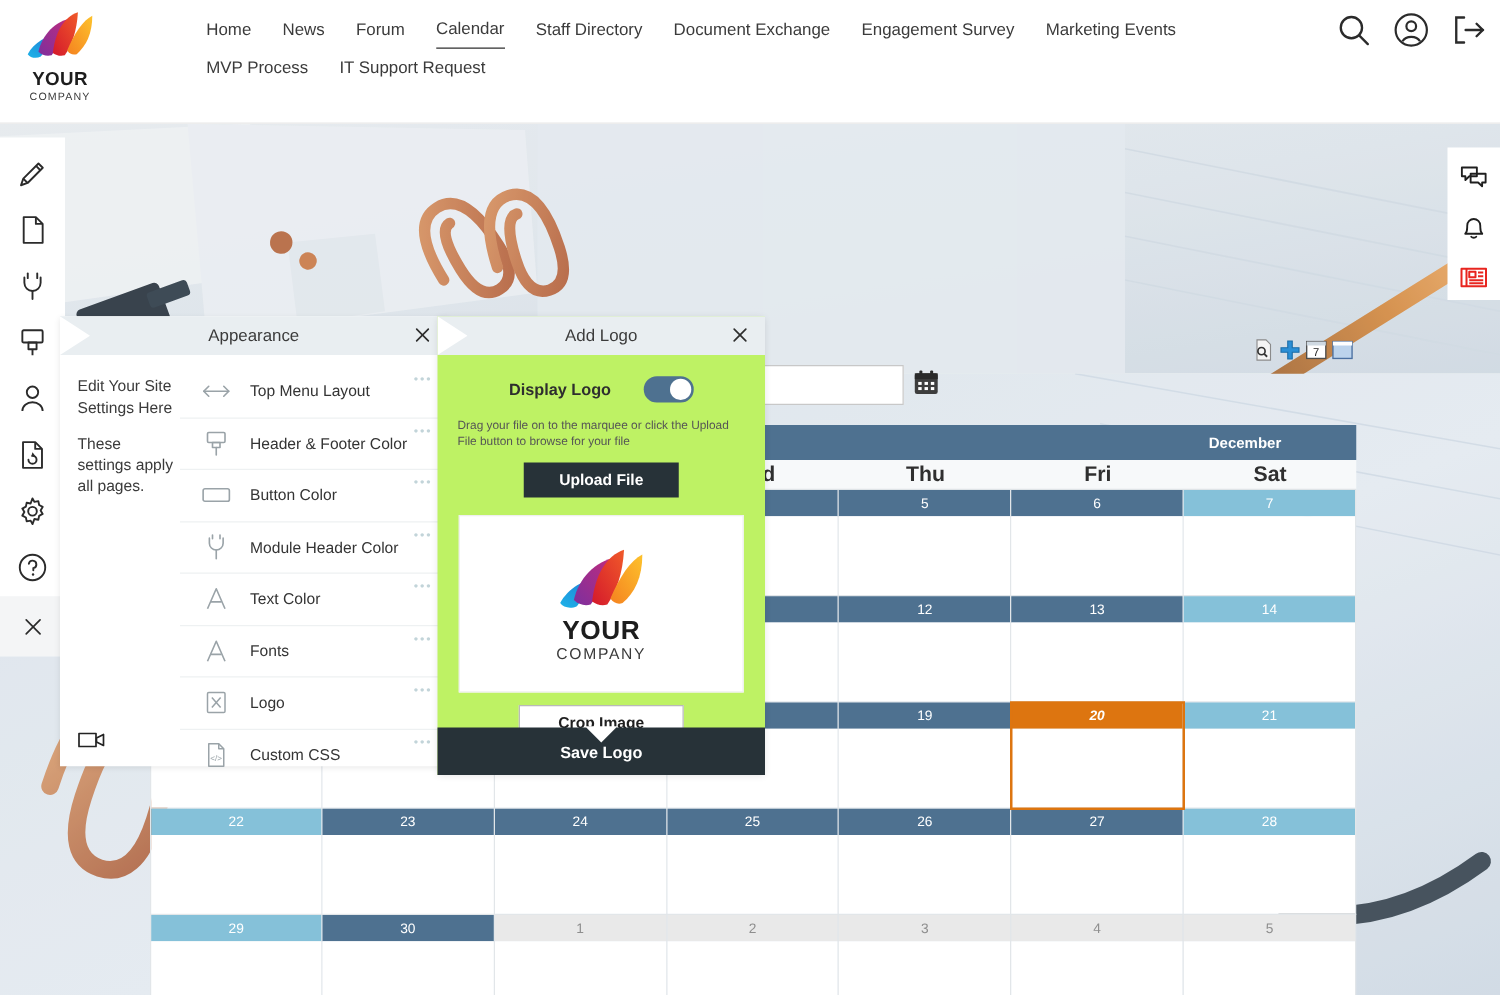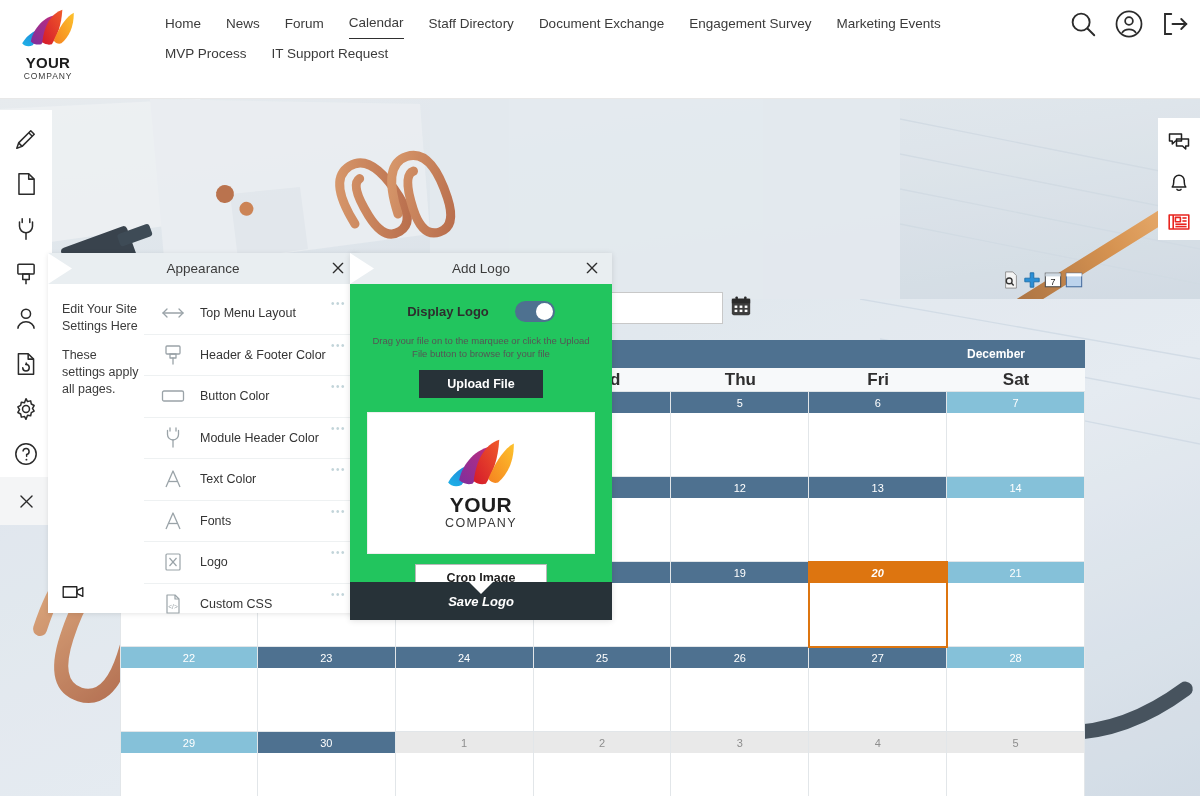"Add Logo" .panel-logo { background: #22c55e -> #bef264 }
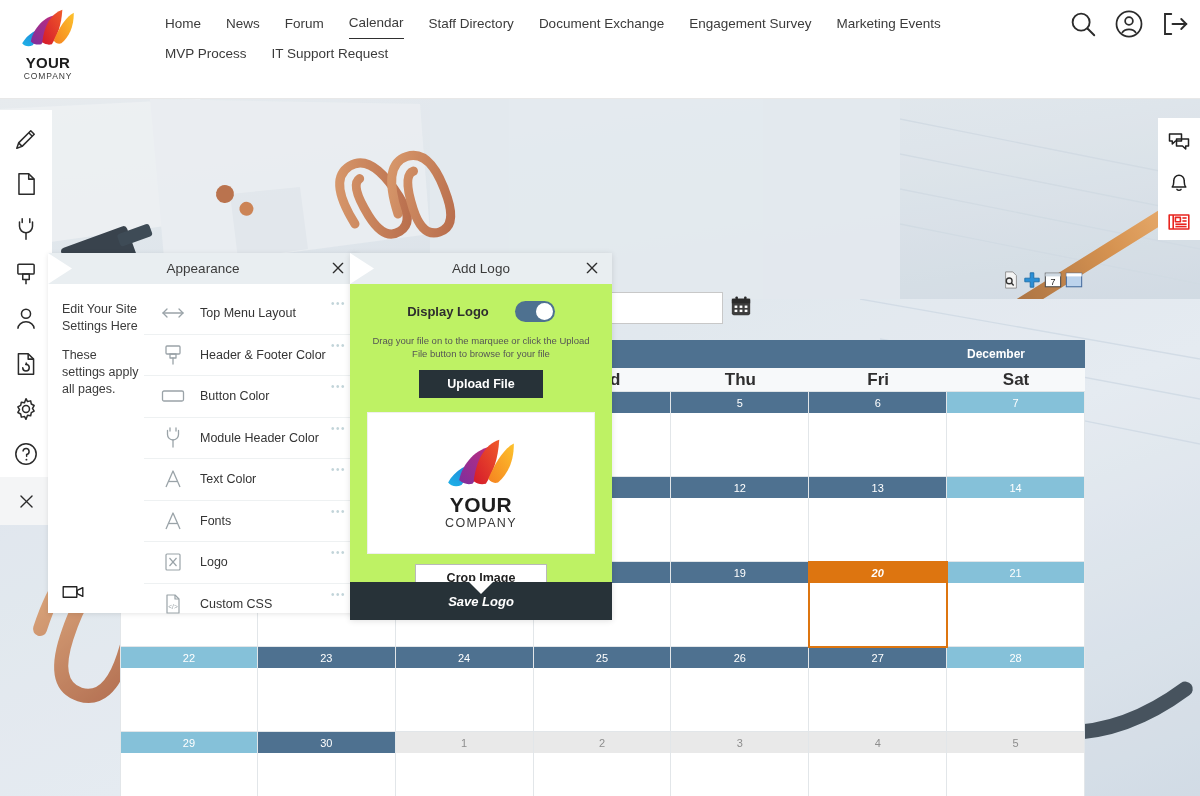"Drag your file on to" .drag-text { text-align: center -> left }
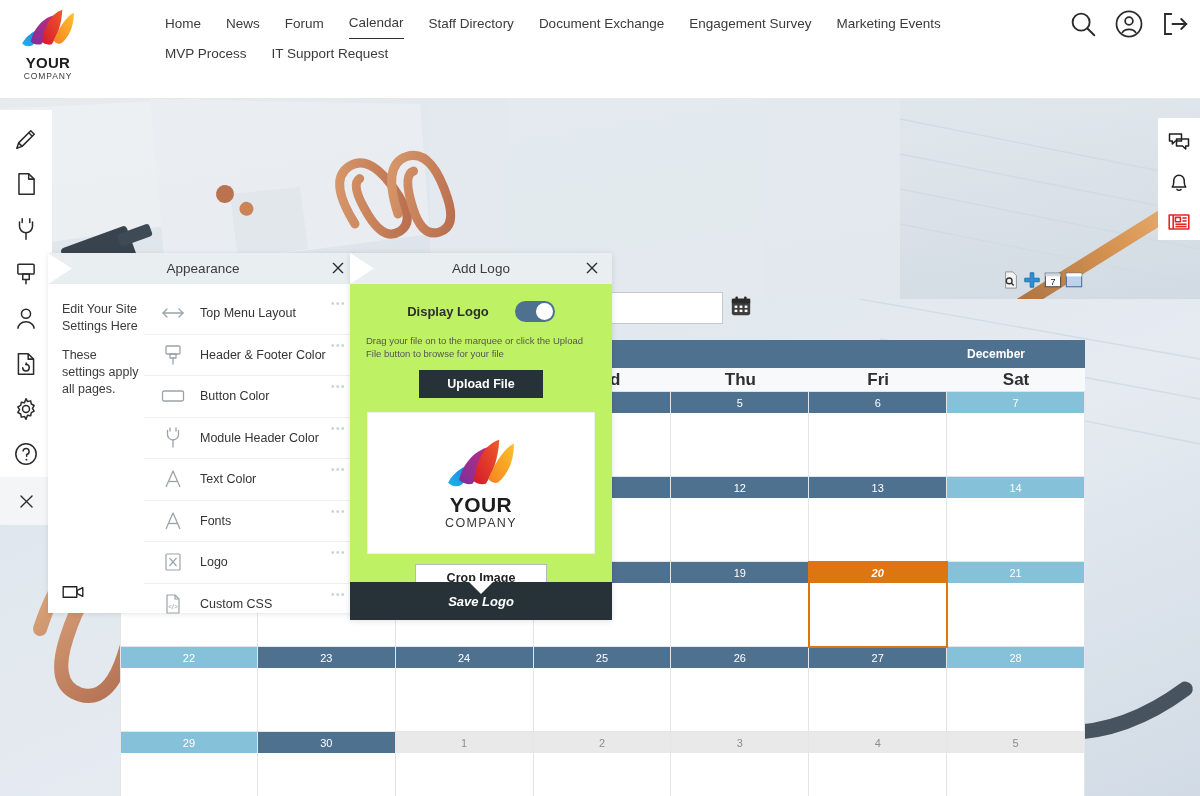"Save Logo" .btn-save { font-style: italic -> none }
